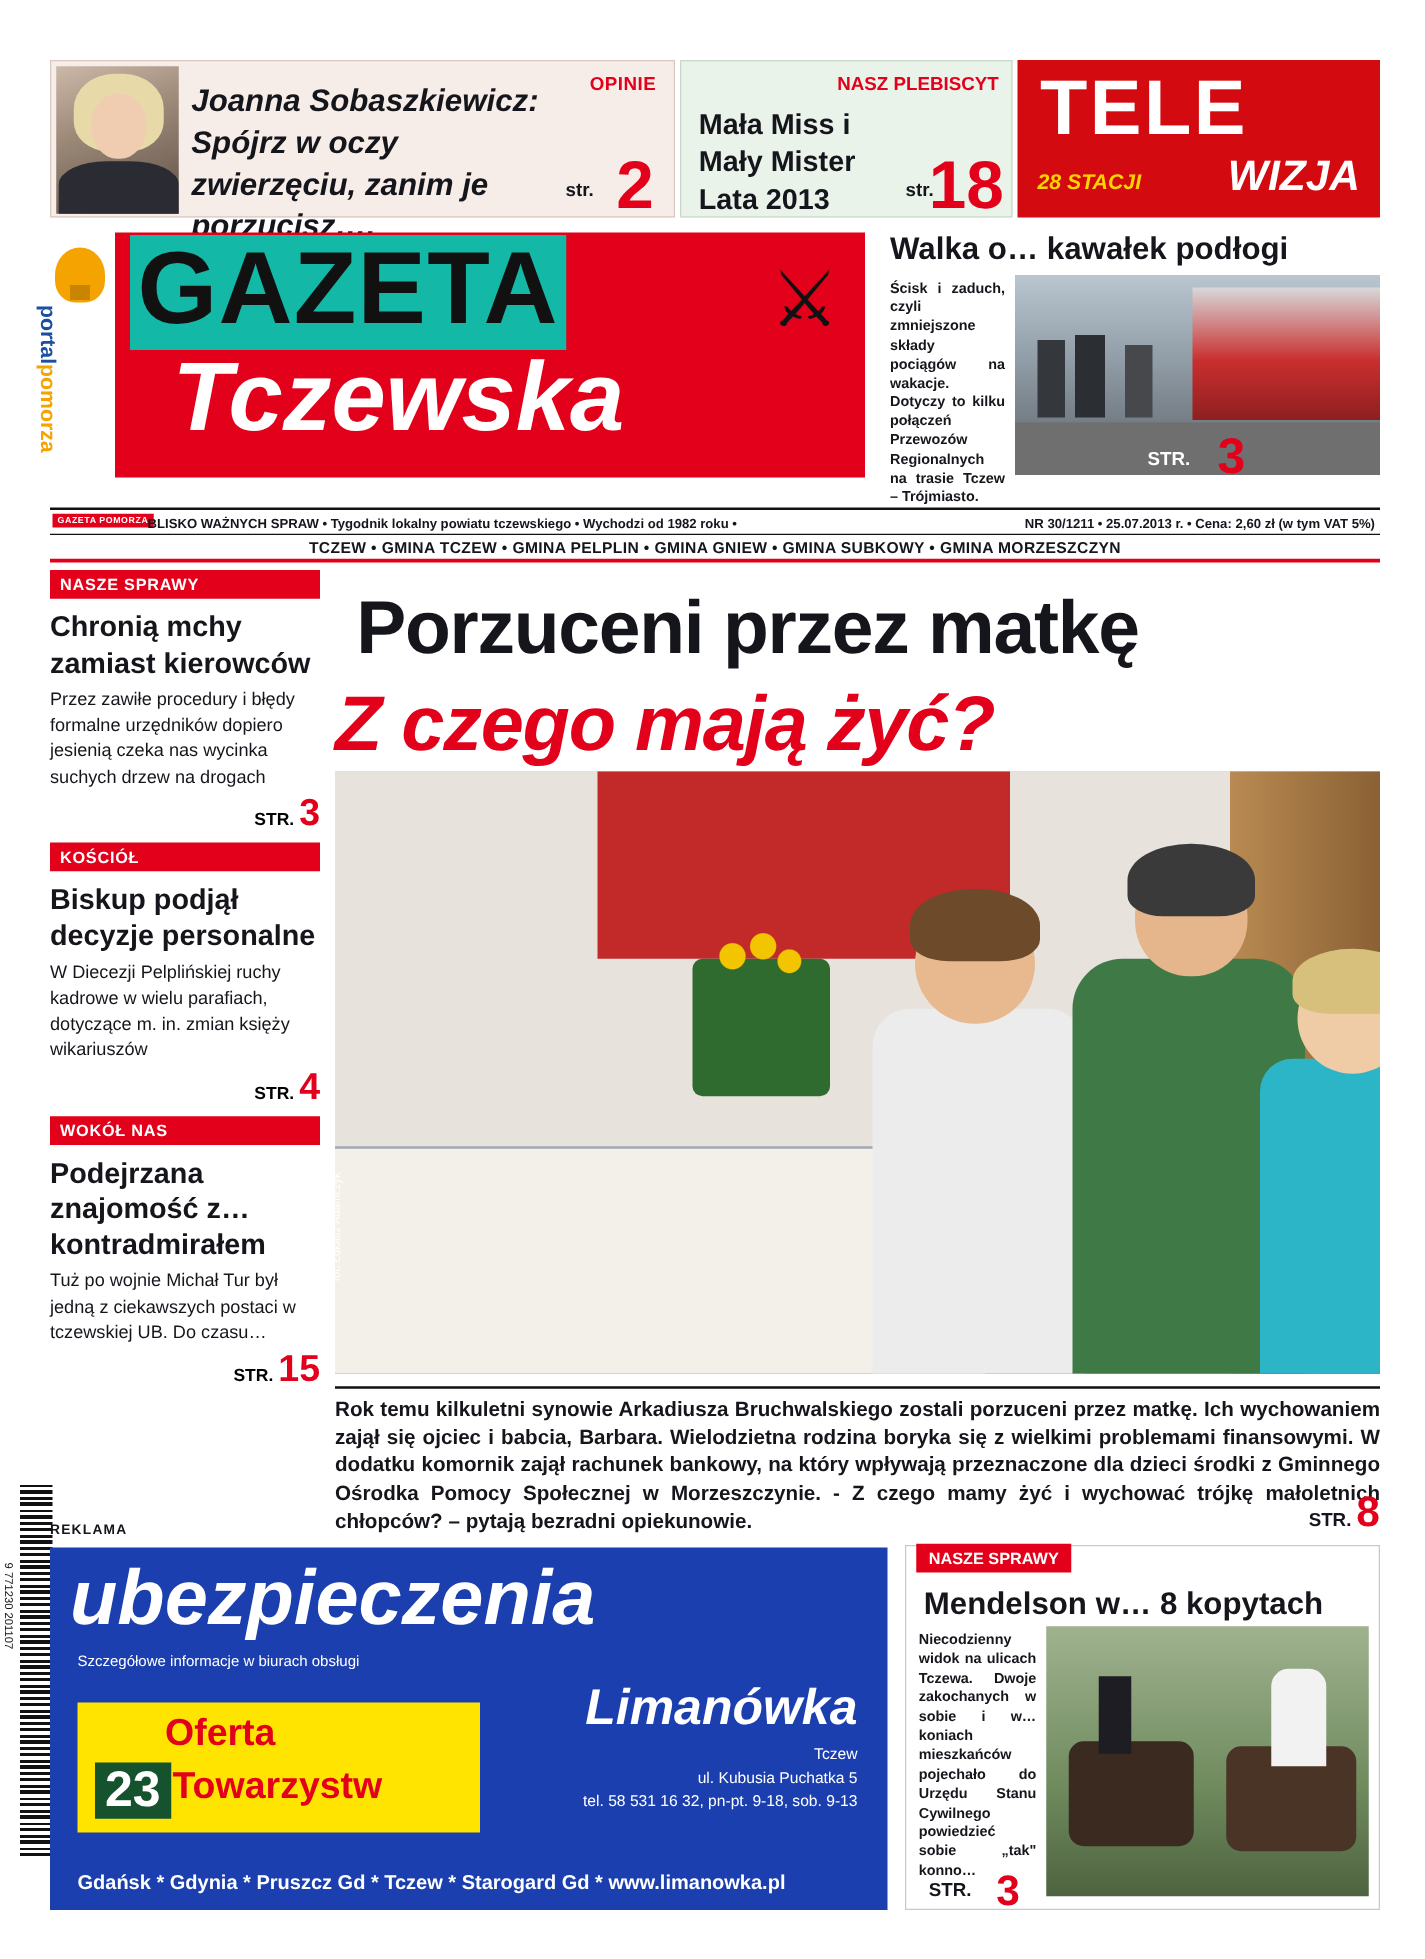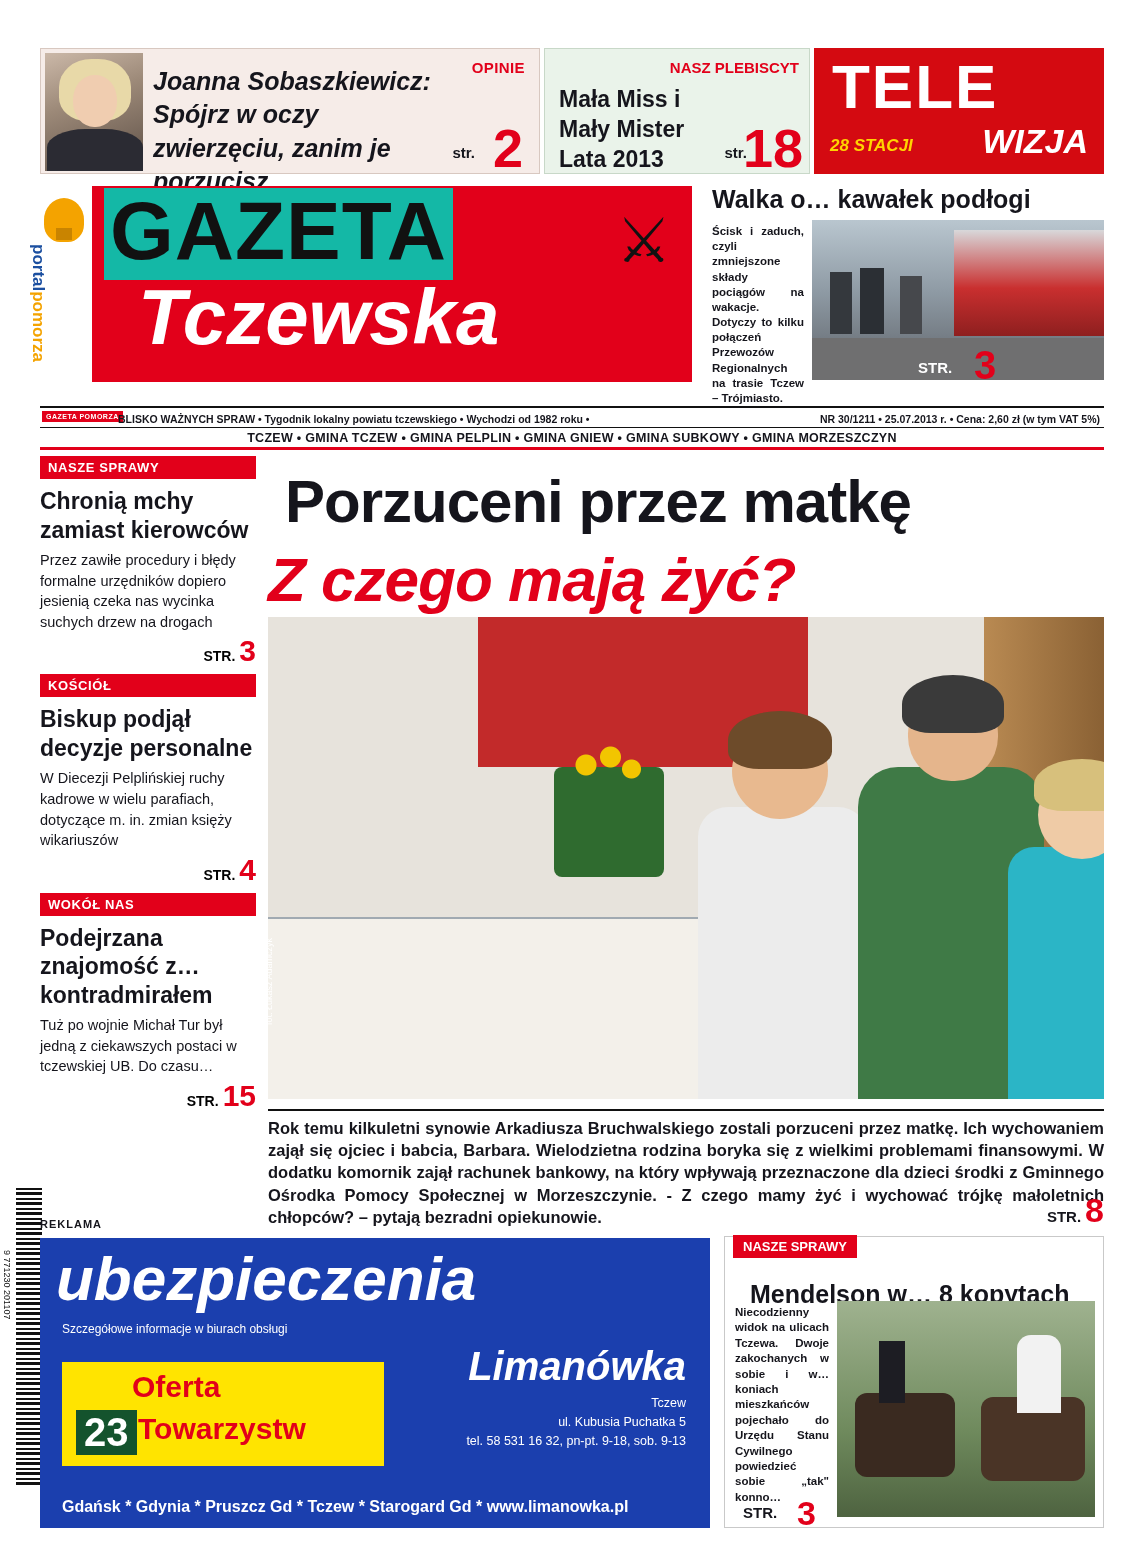"Mendelson w… 8 kopytach" .mend h3 { margin: 15px -> 4px }
